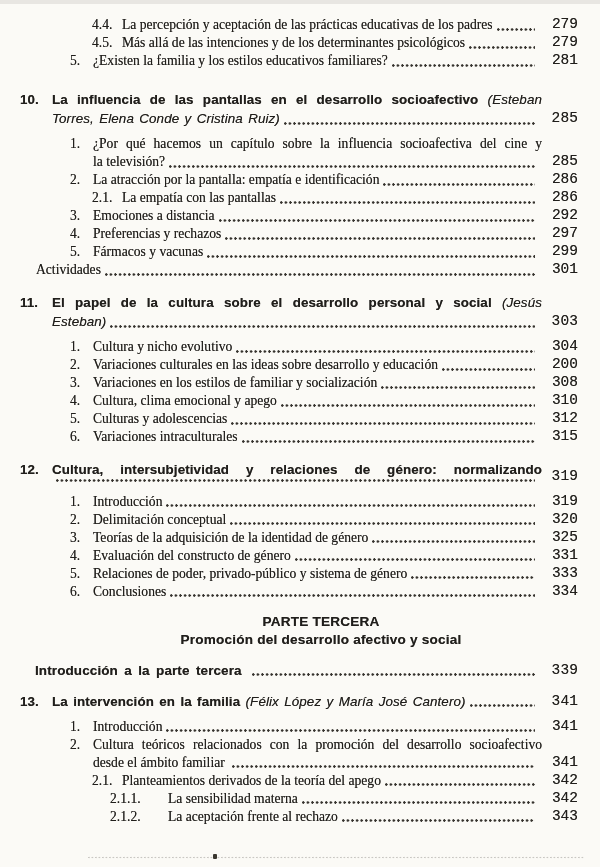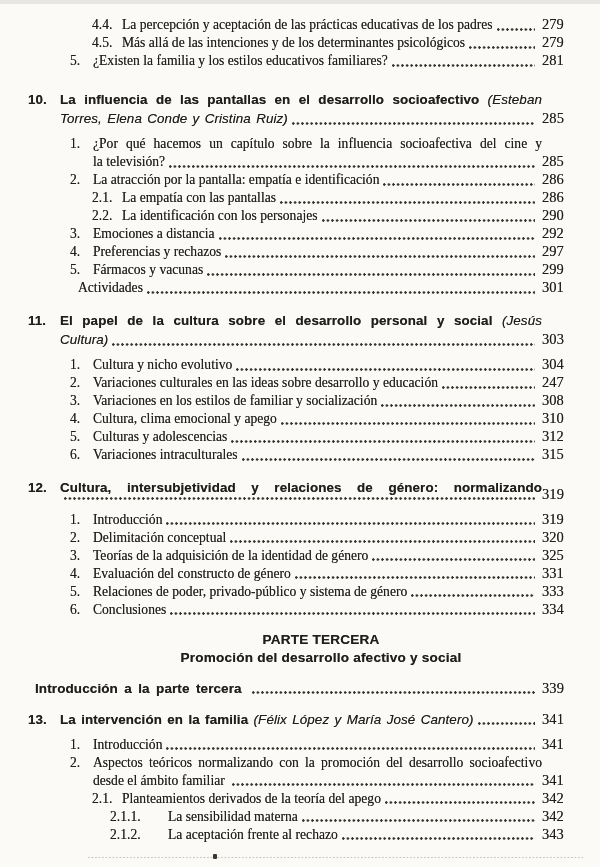"279" .pg { font-family: Liberation Serif, serif -> Liberation Mono, monospace; text-align: left -> right }
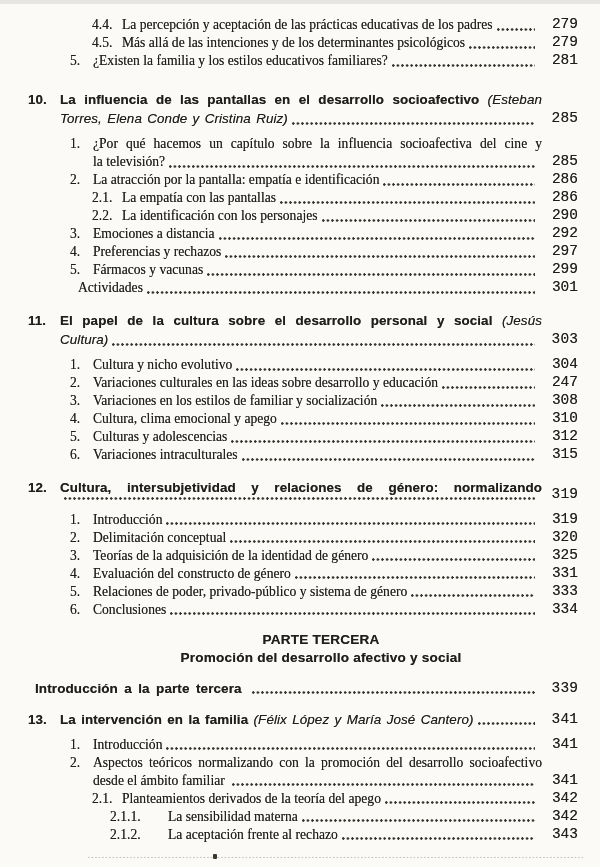"10." .ch { padding-left: 28px -> 20px }
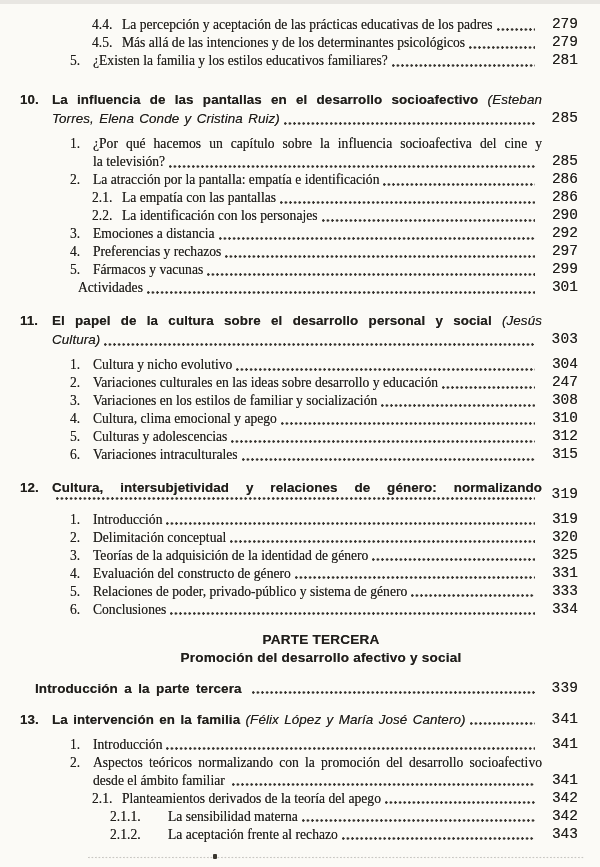"2.2." div.entry { html: <div> <div> <span>2.2.</span> <span><span>La identificación con los personajes</span></span> <span></span> <span>290</span> </div> </div> -> none }
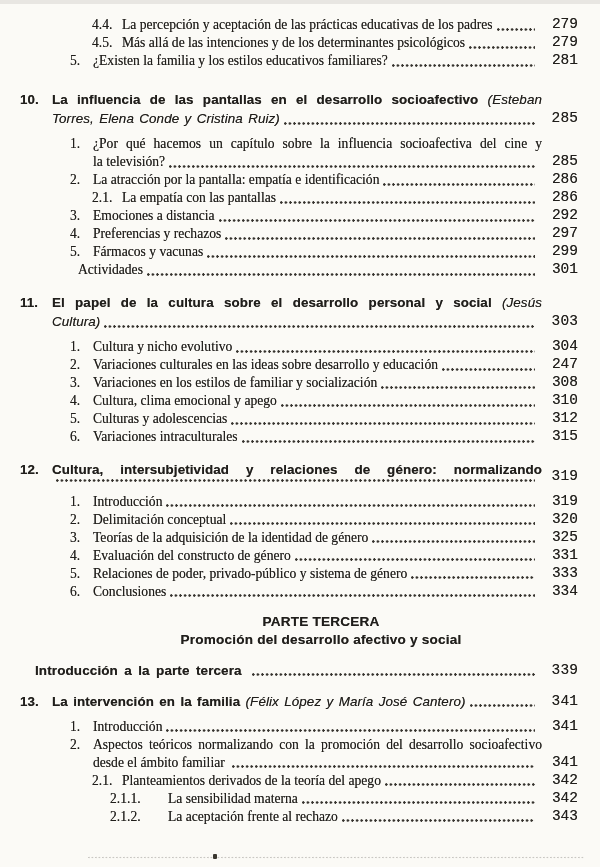"Actividades" .flush { padding-left: 78px -> 36px }
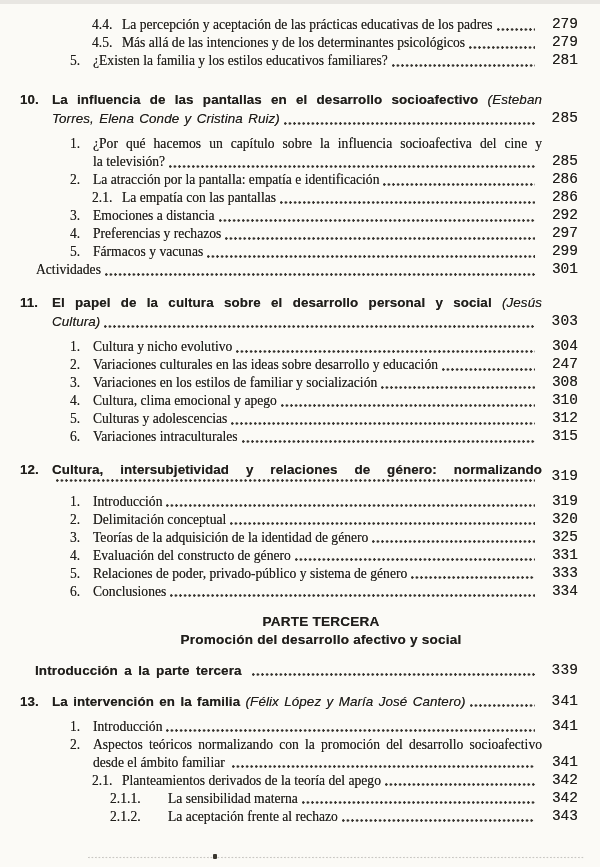"Cultura)" span.seg-it { text: Cultura -> Esteban }
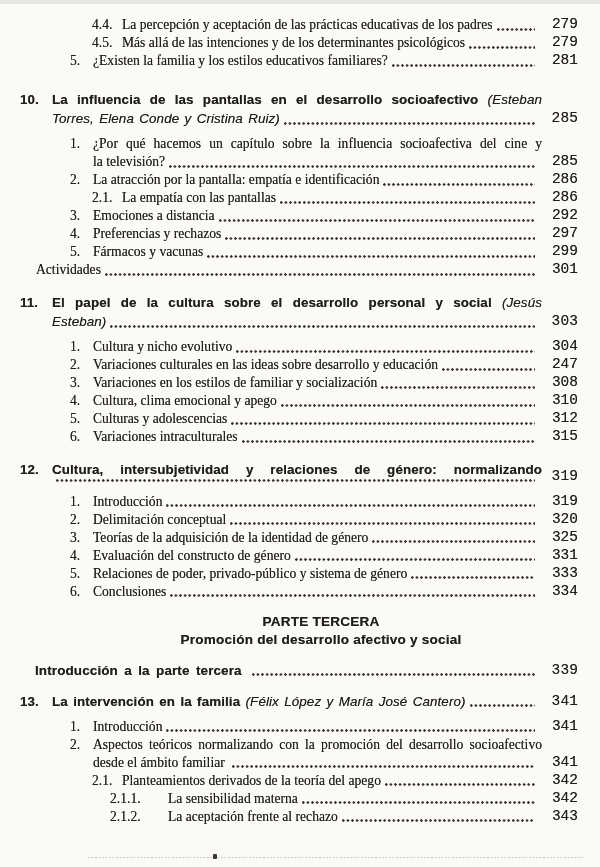"247" span.pg { text: 247 -> 200 }
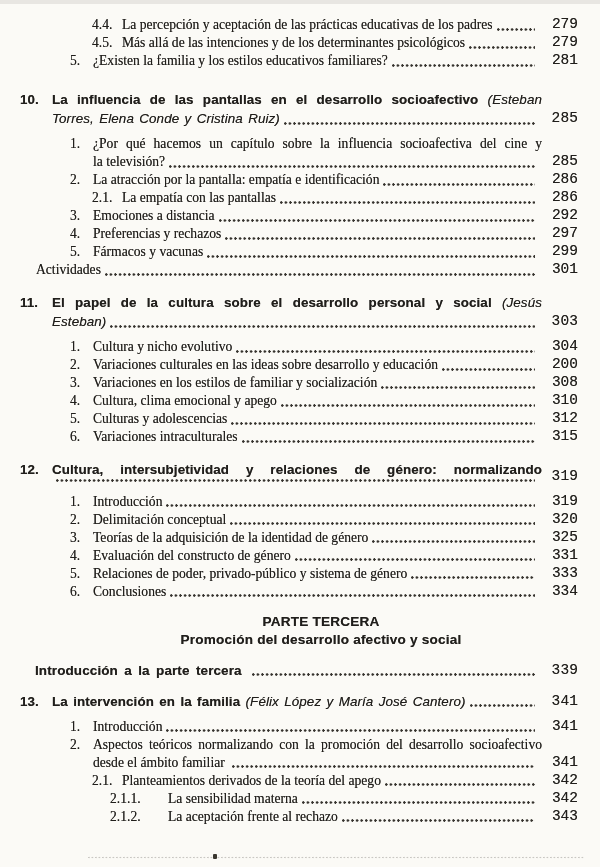"Aspectos teóricos normalizando con la" span { text: Aspectos teóricos normalizando -> Cultura teóricos relacionados }
